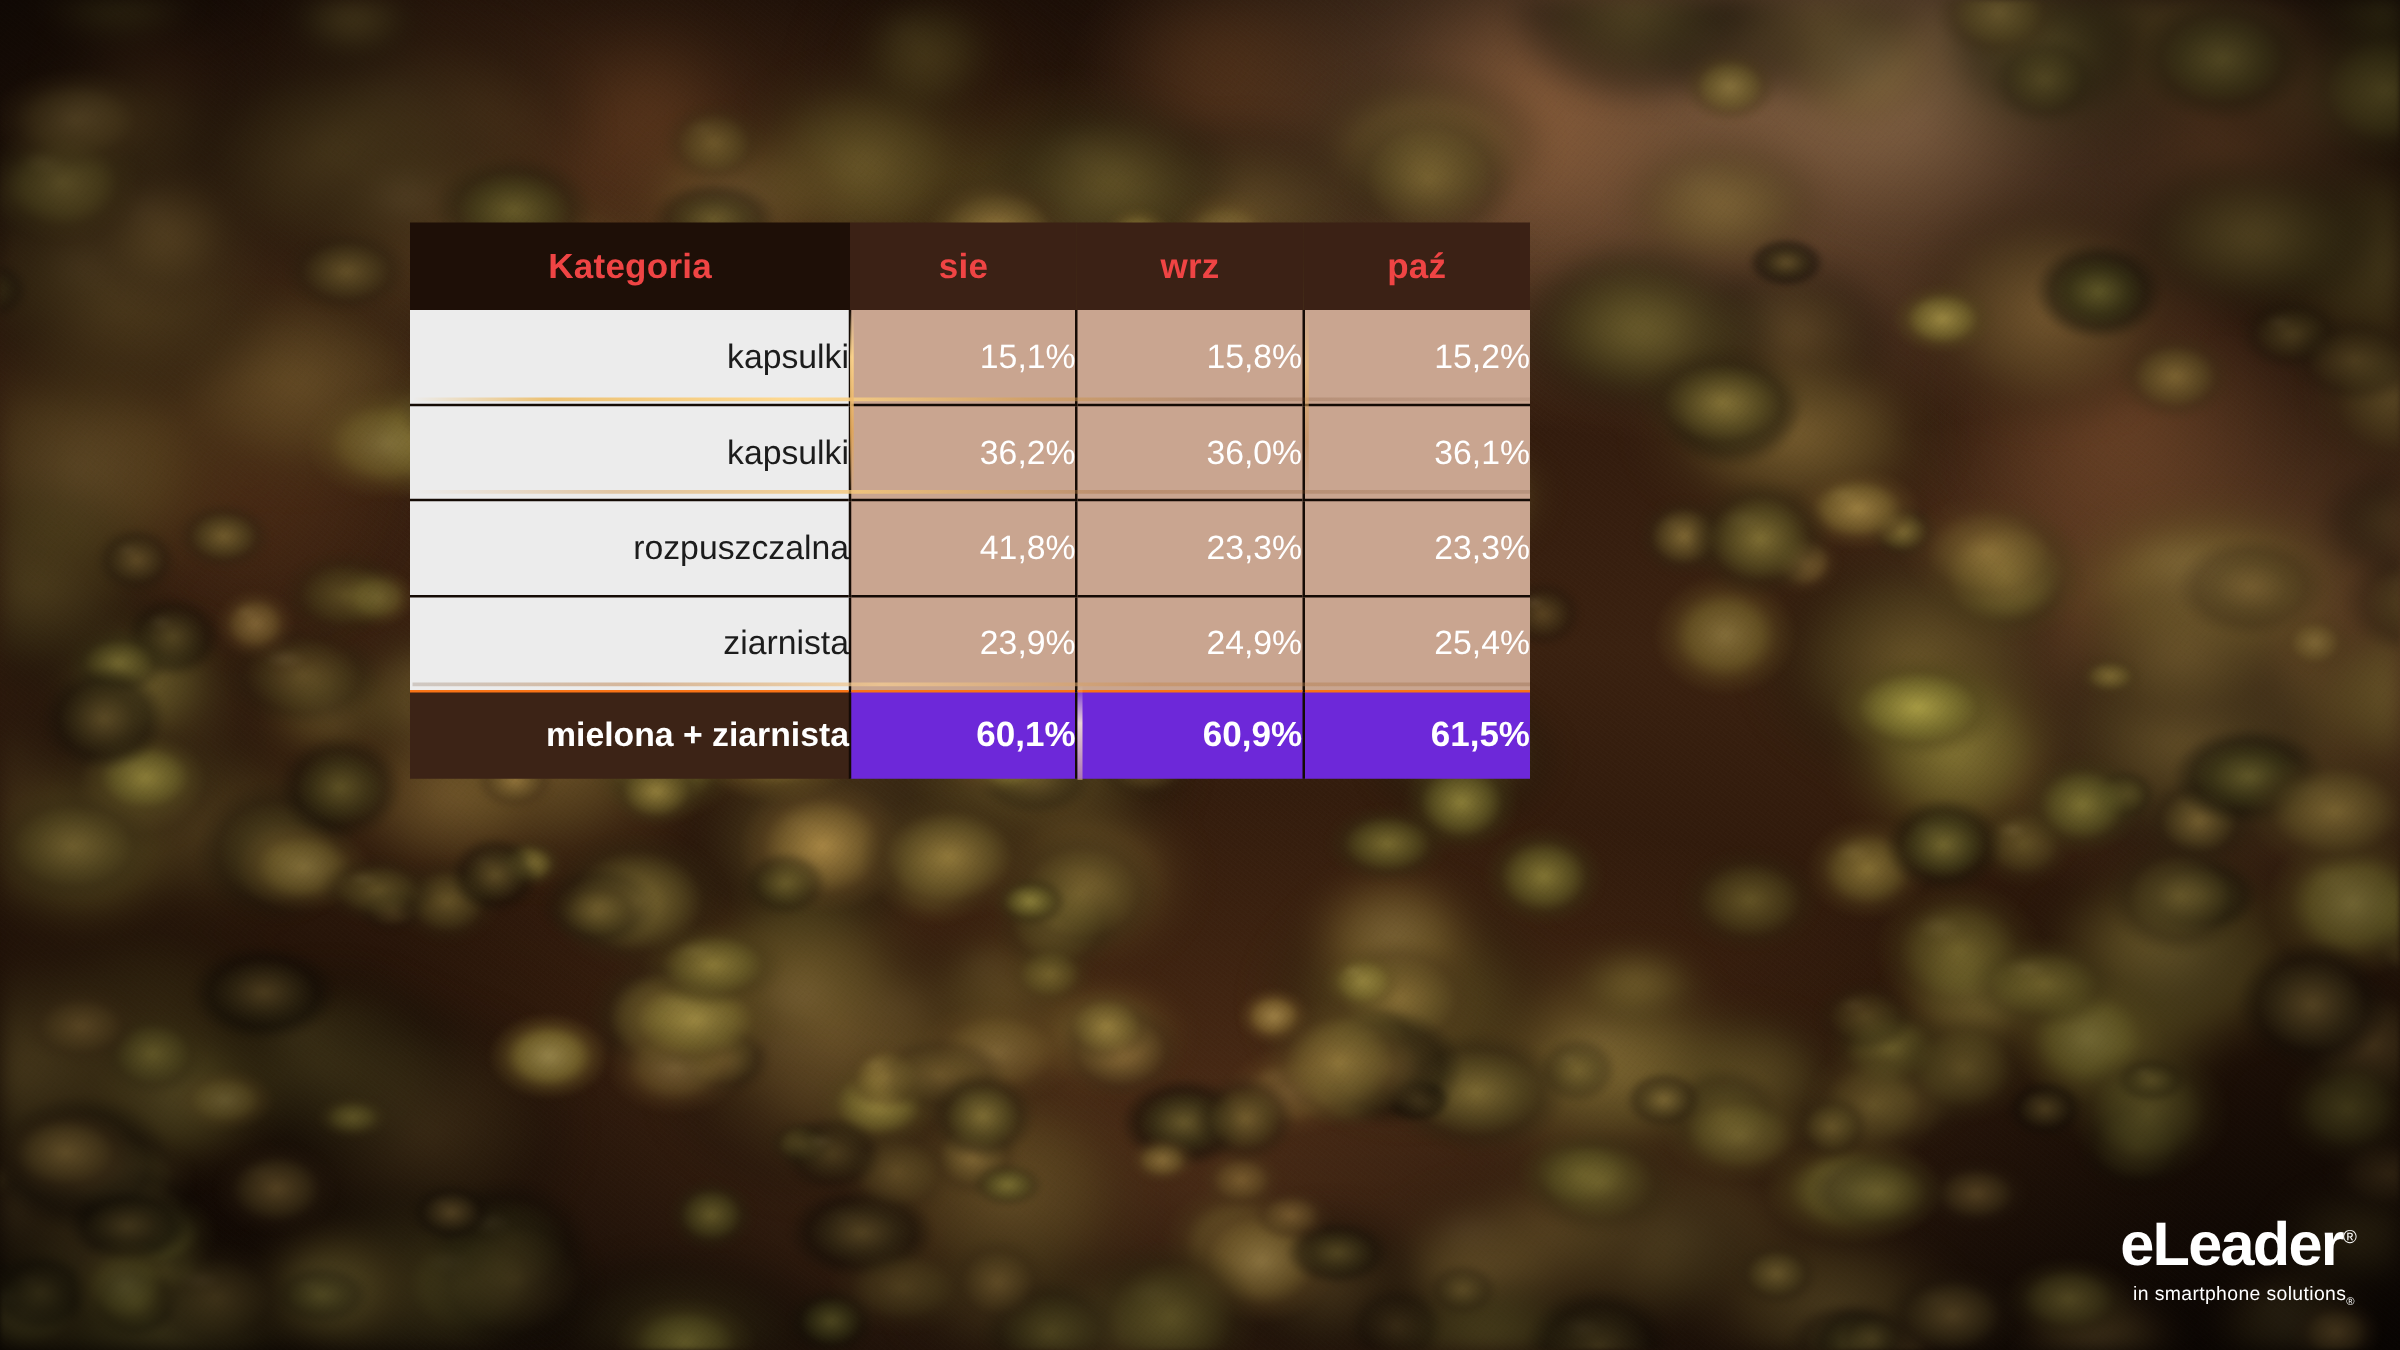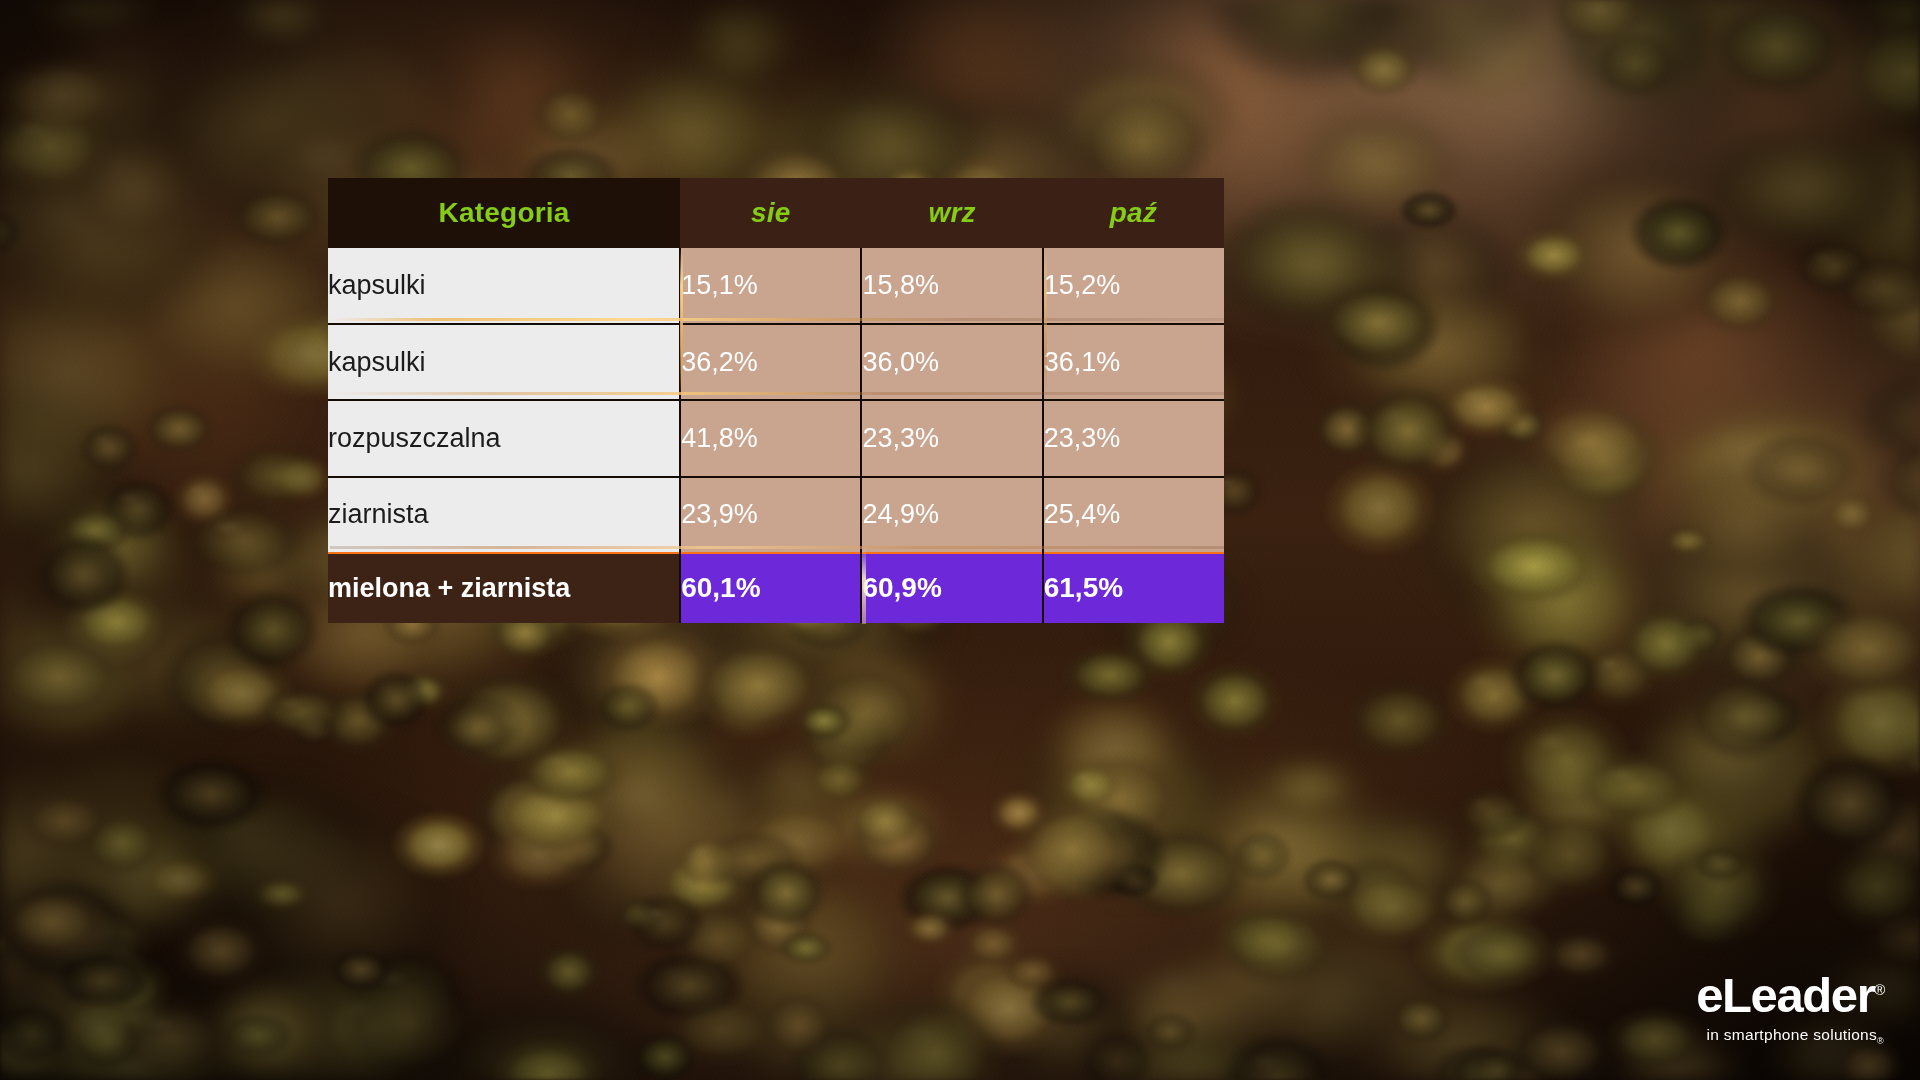"Kategoria" thead th { color: #84cc16 -> #ef4444 }
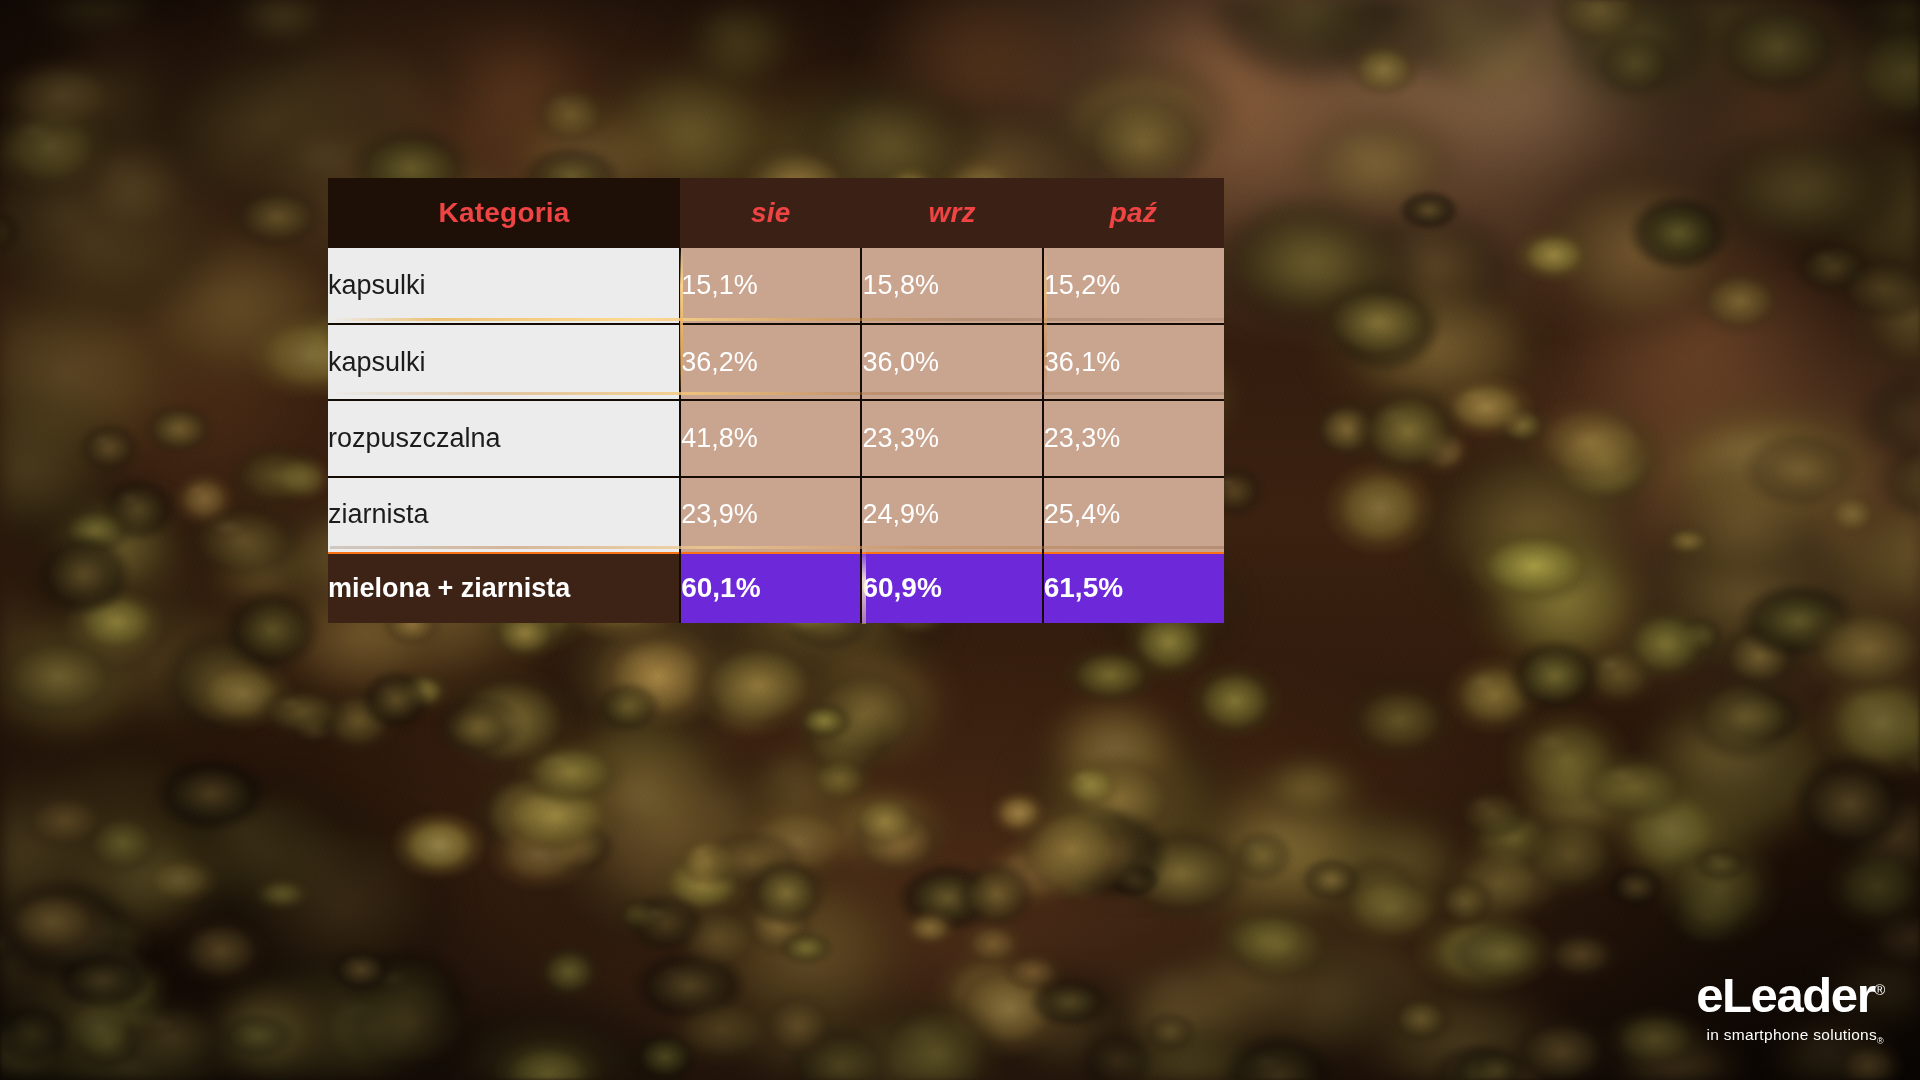"sie" th.h-val { font-style: italic -> none }
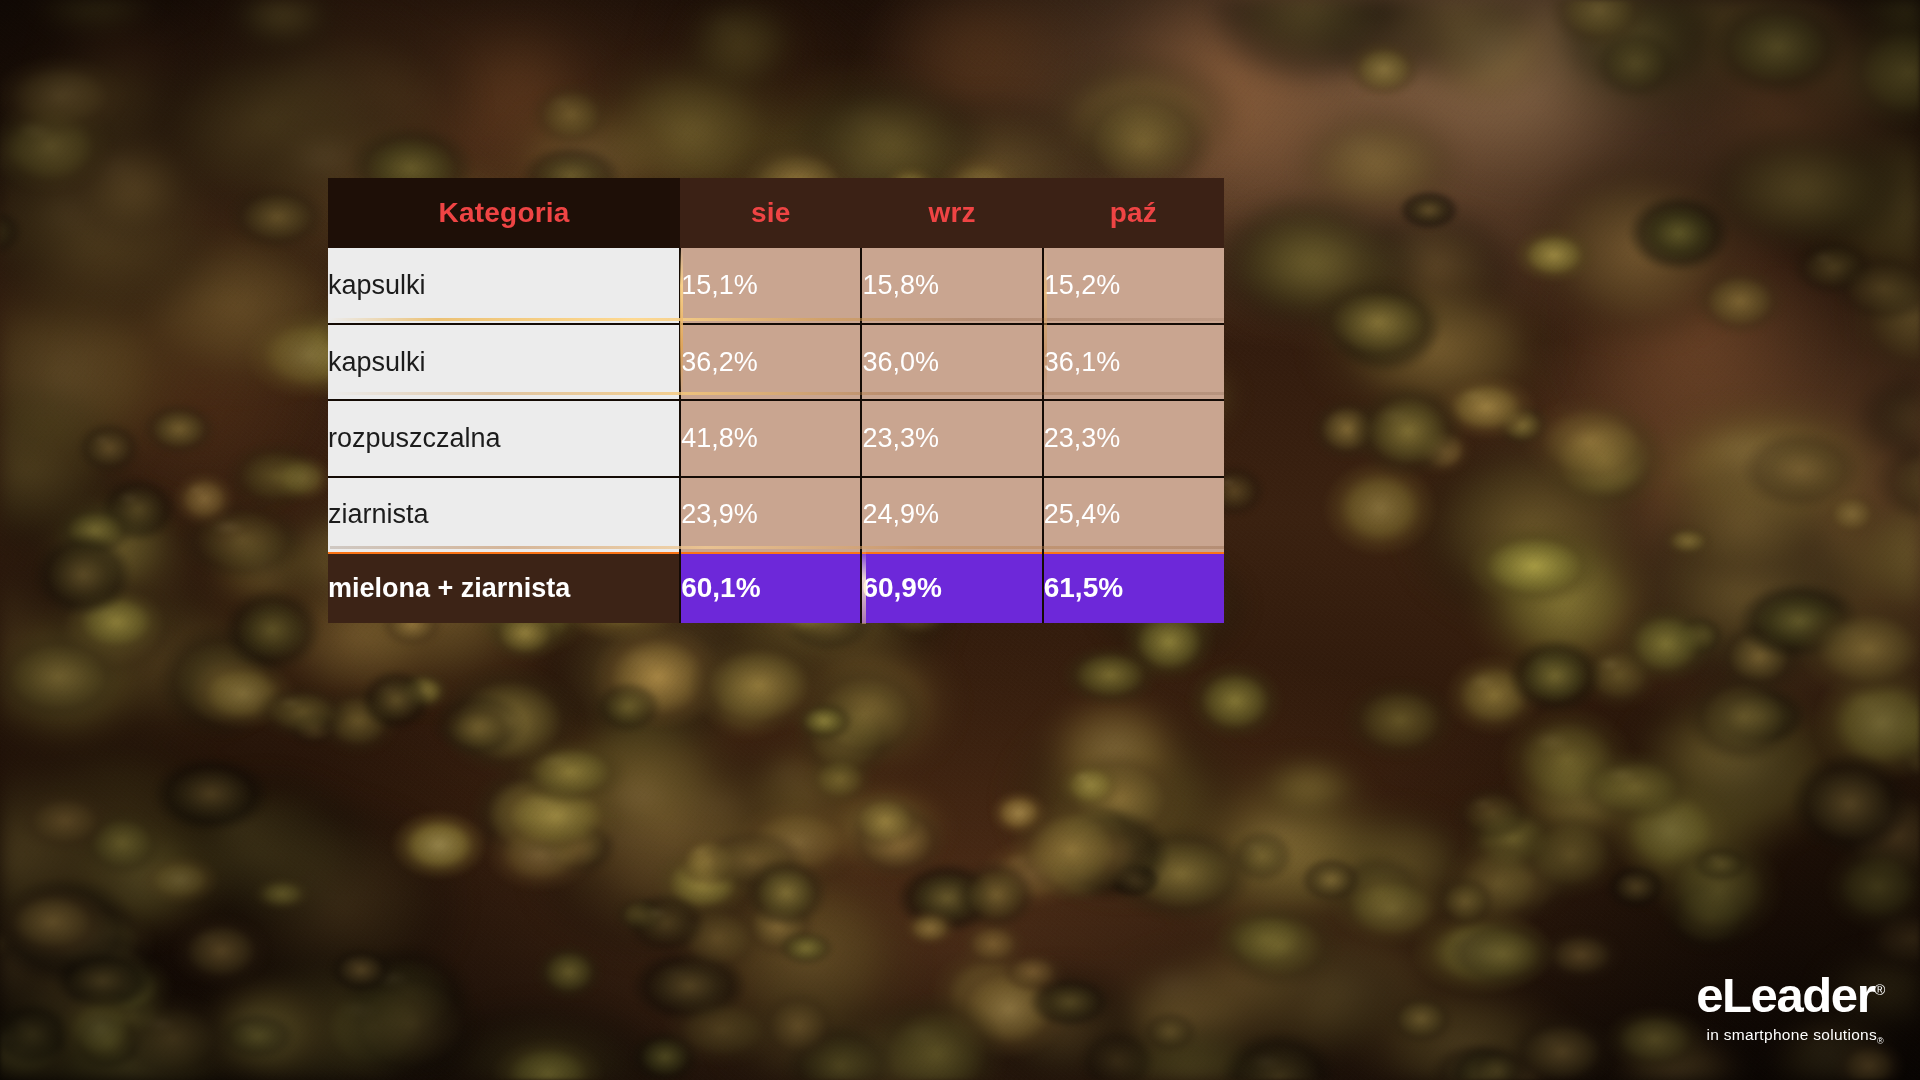"kapsulki" tbody td { text-align: left -> right }
